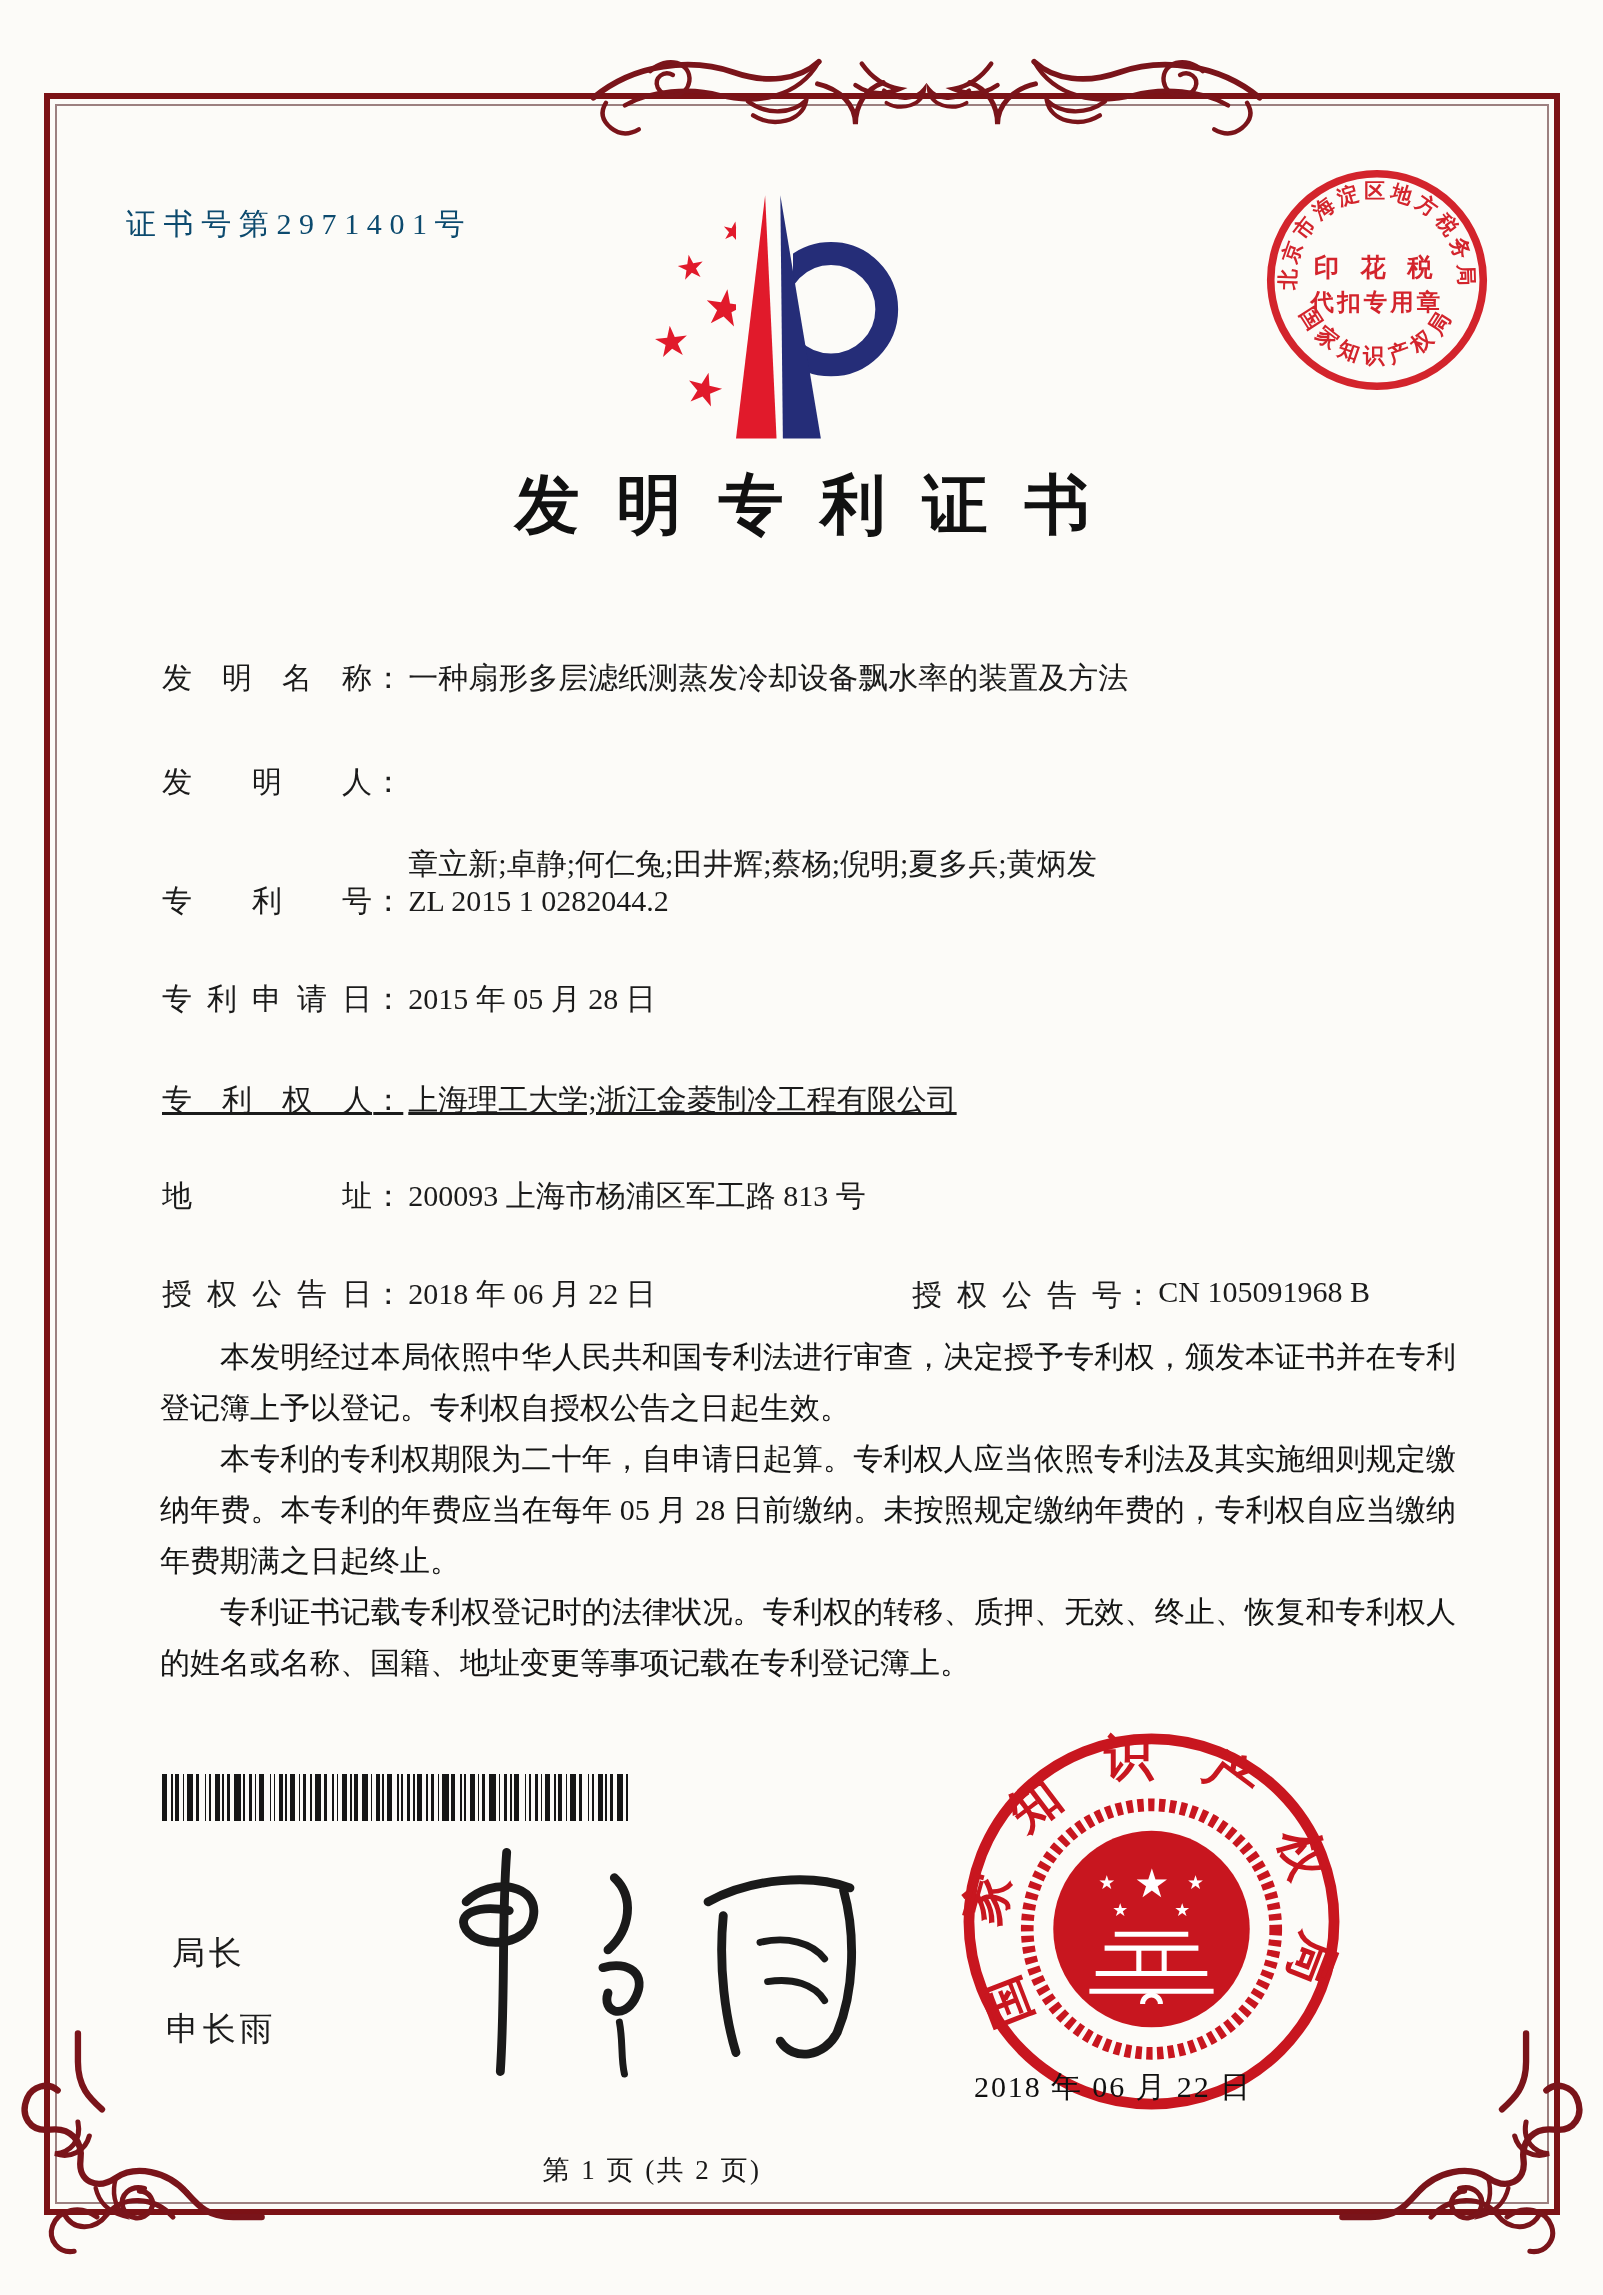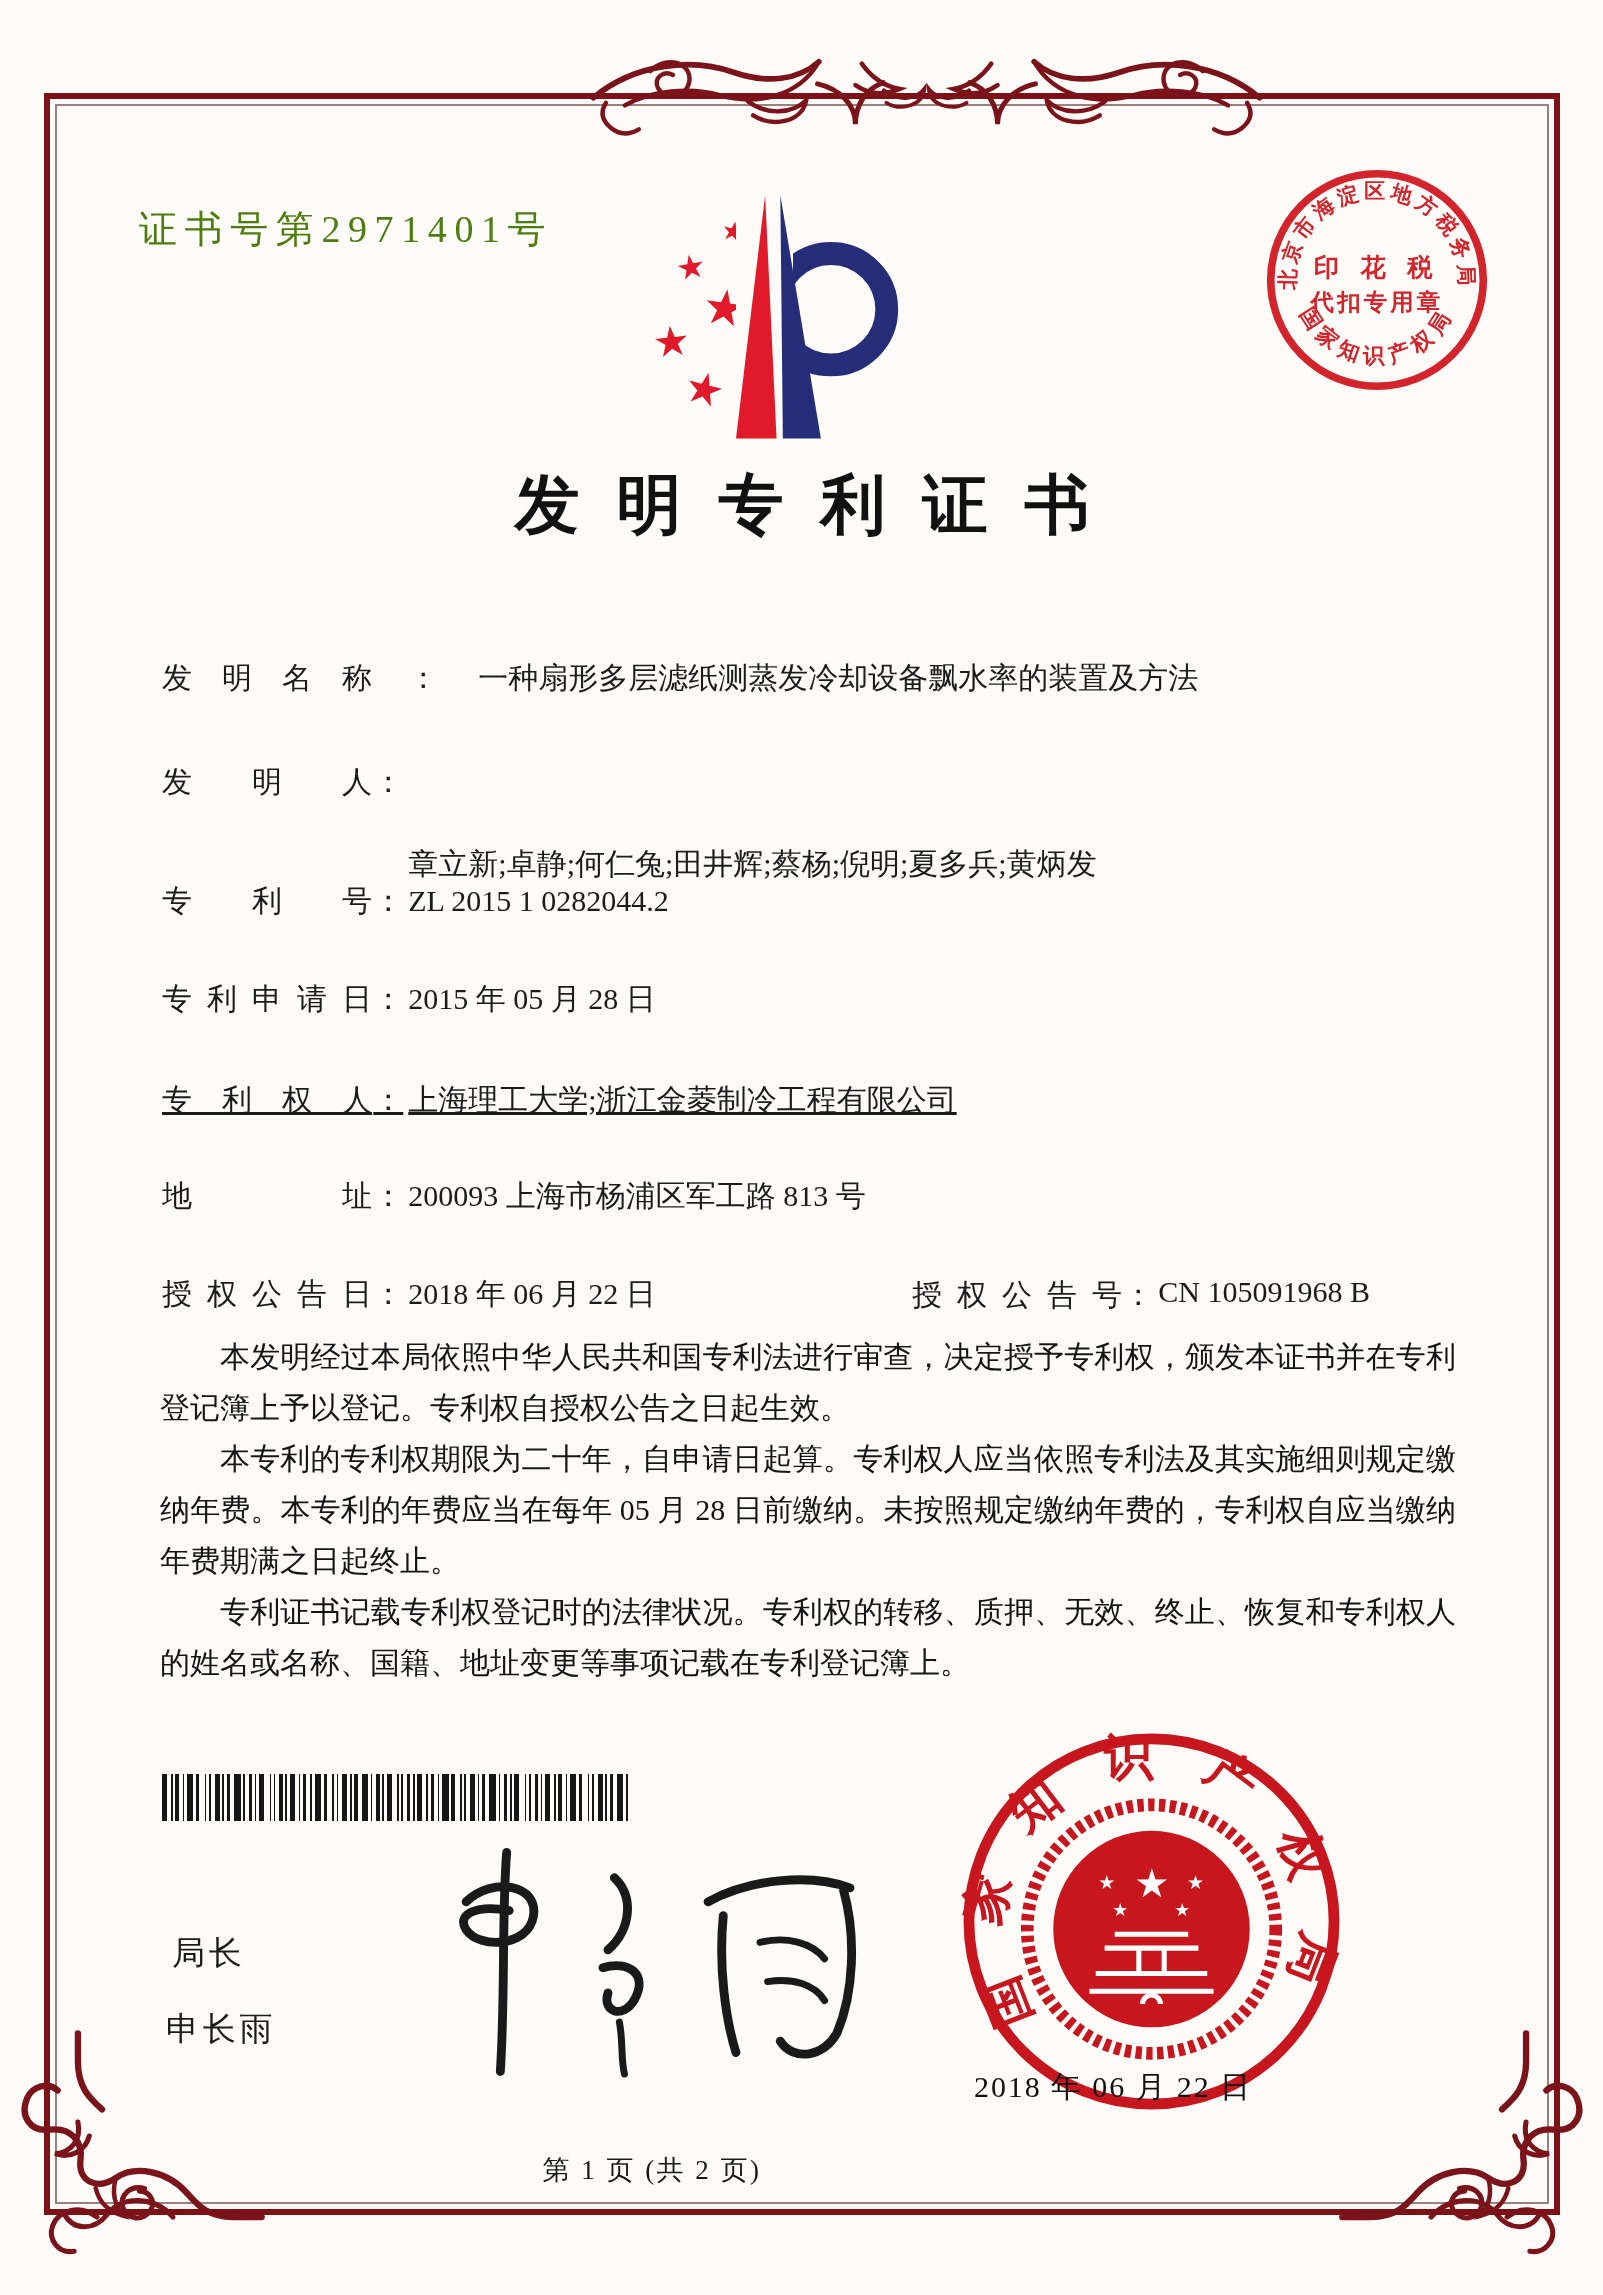"证书号第2971401号" .cert-no { color: #4d7c0f -> #0c4a6e; font-size: 38px -> 30px; left: 139px -> 126px }
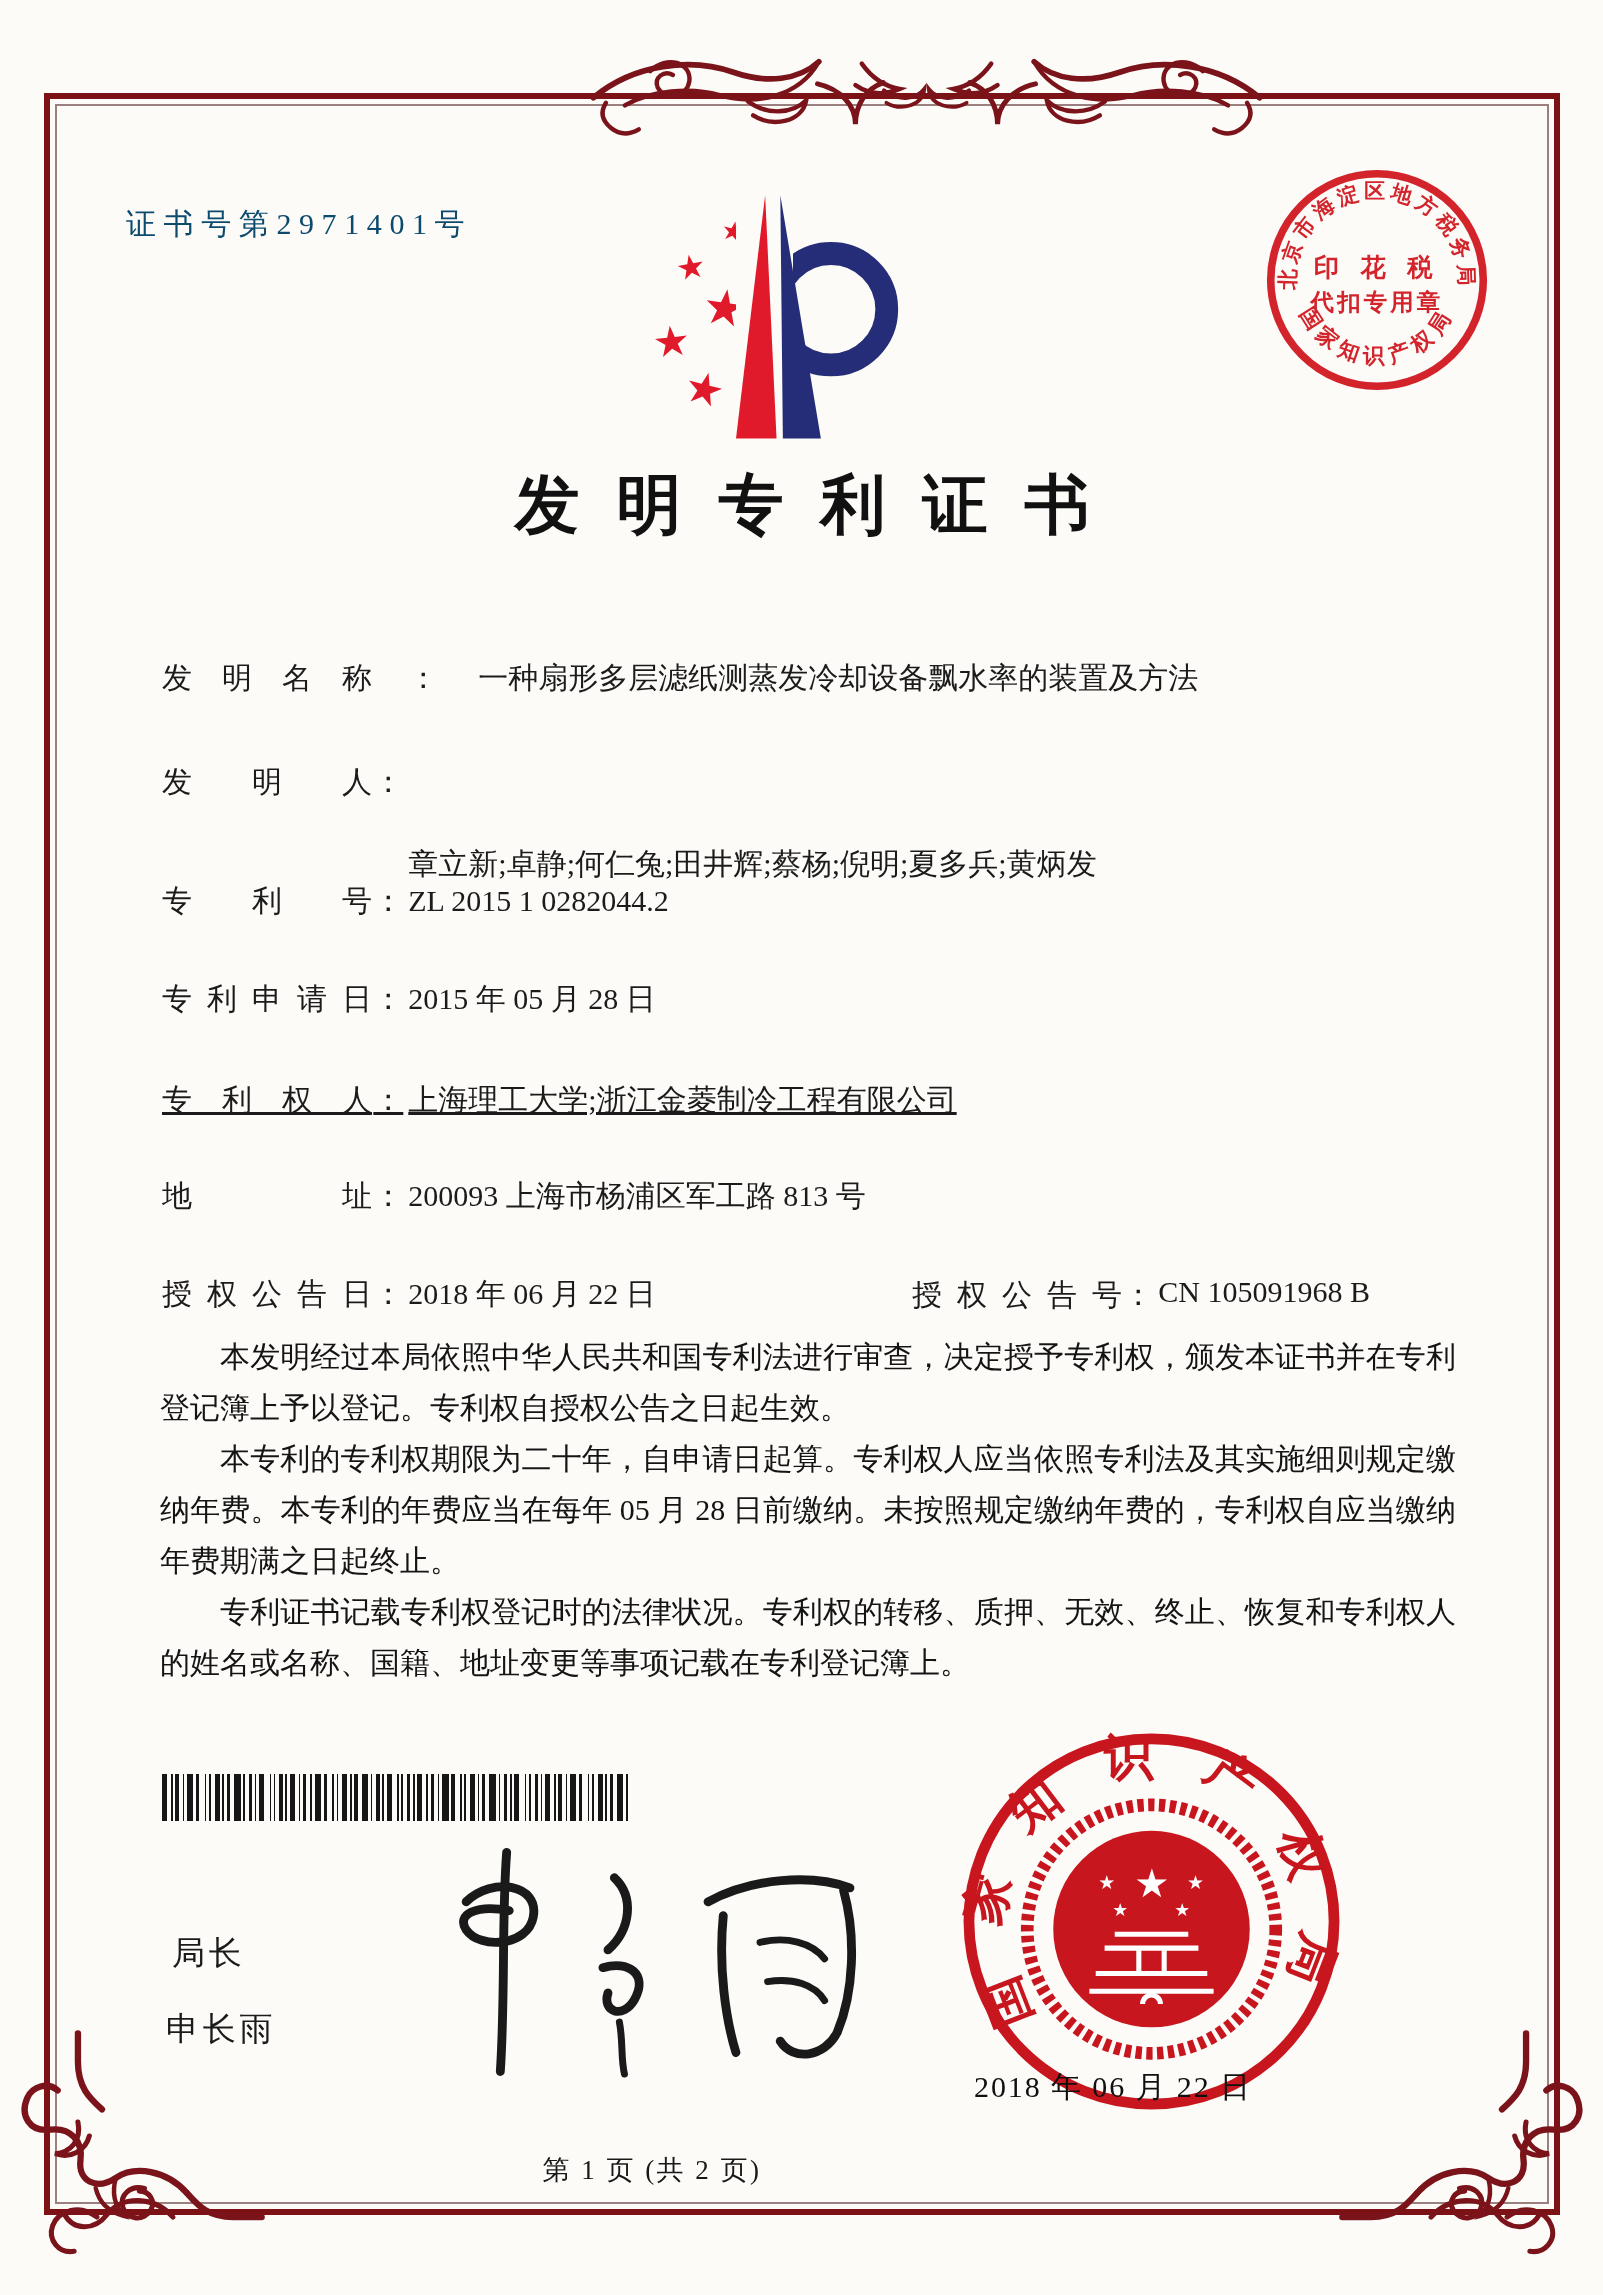"发明名称" div.row { gap: 35px -> none }
